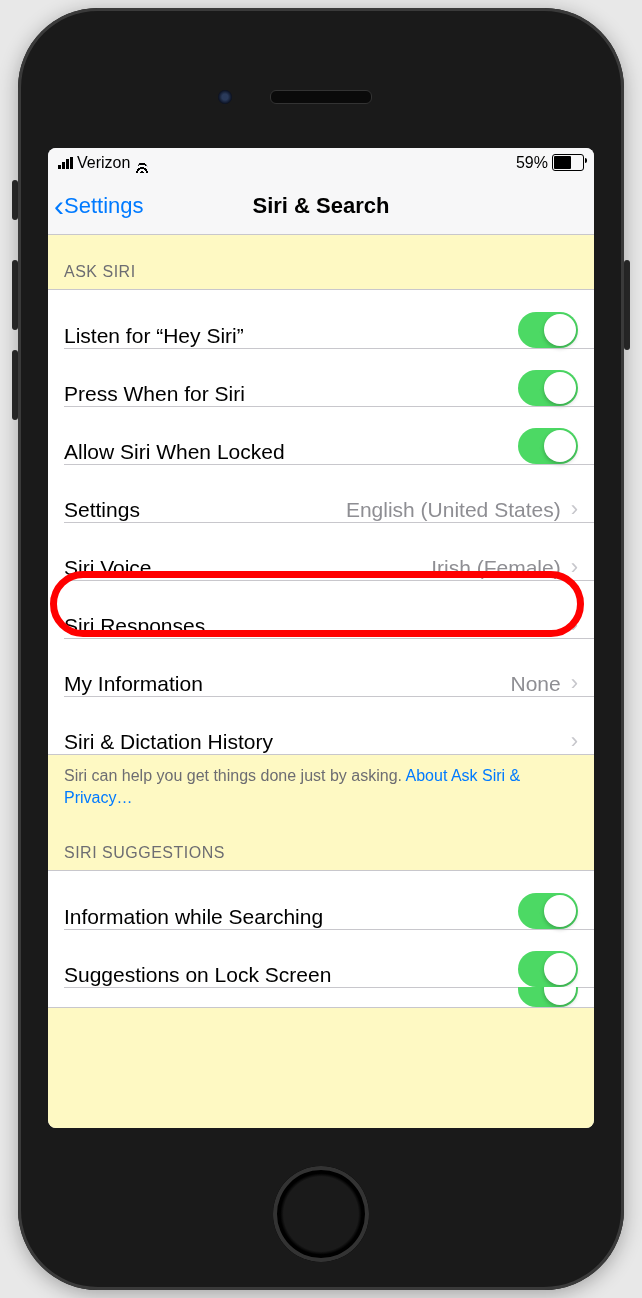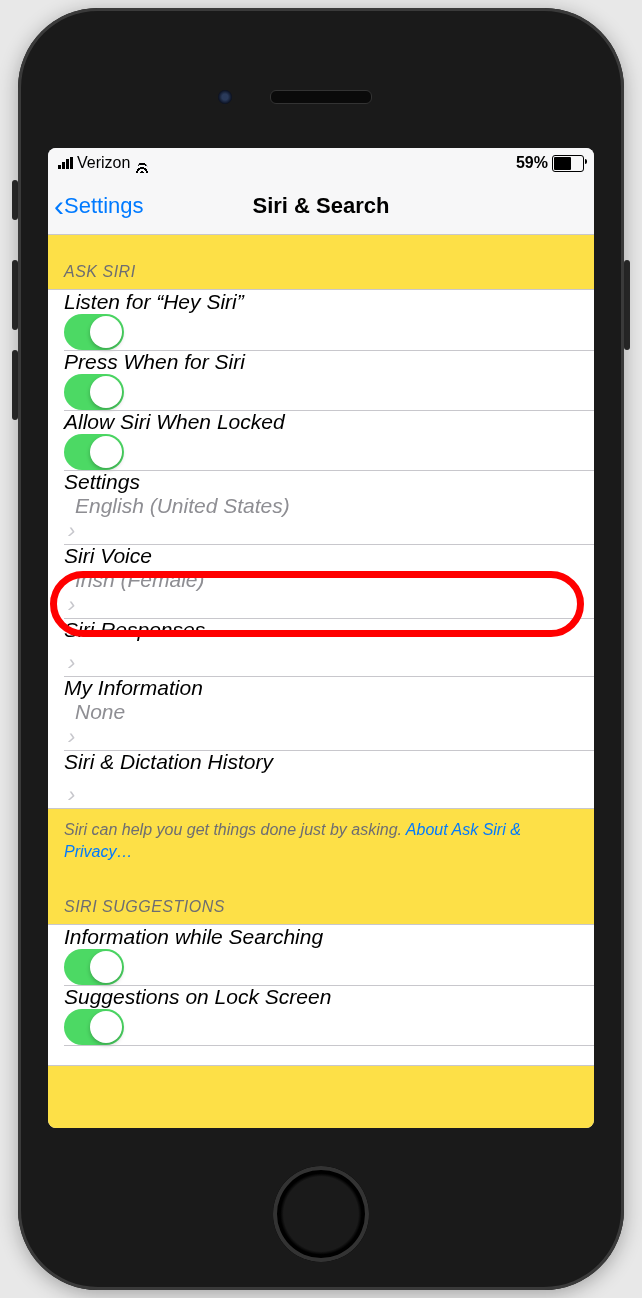"59%" .statusbar .right { align-items: flex-end -> flex-start; font-weight: bold -> none }
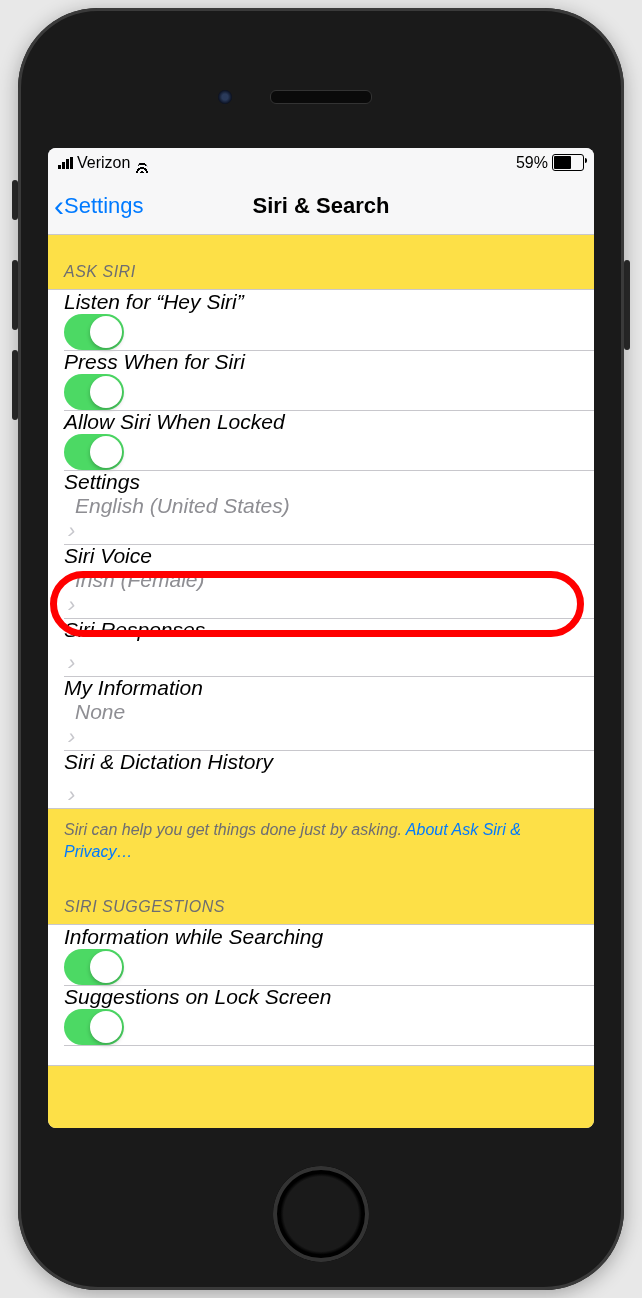"ASK SIRI" .scroll { background: #fde047 -> #fef9c3; font-style: italic -> none }
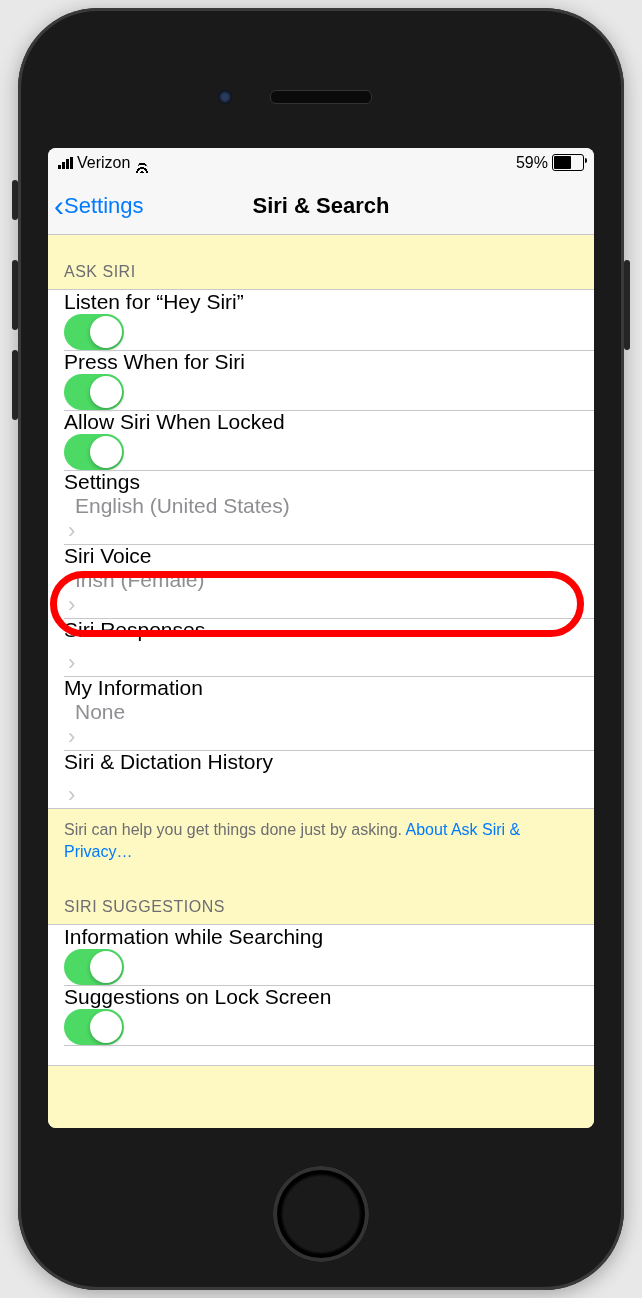"Listen for “Hey Siri”" .row { align-items: flex-start -> flex-end; flex-direction: column -> none }
